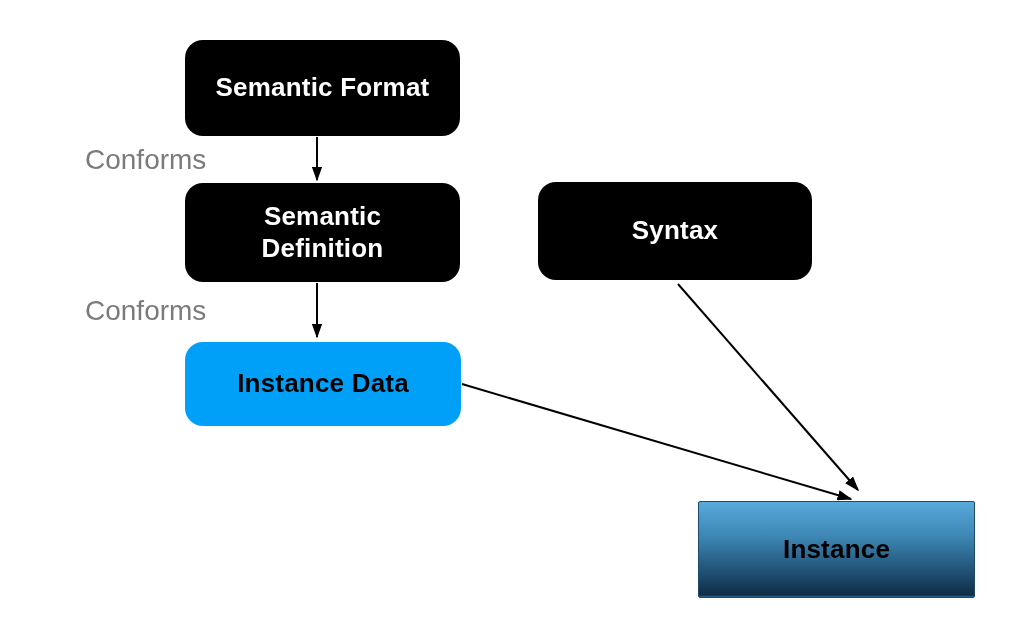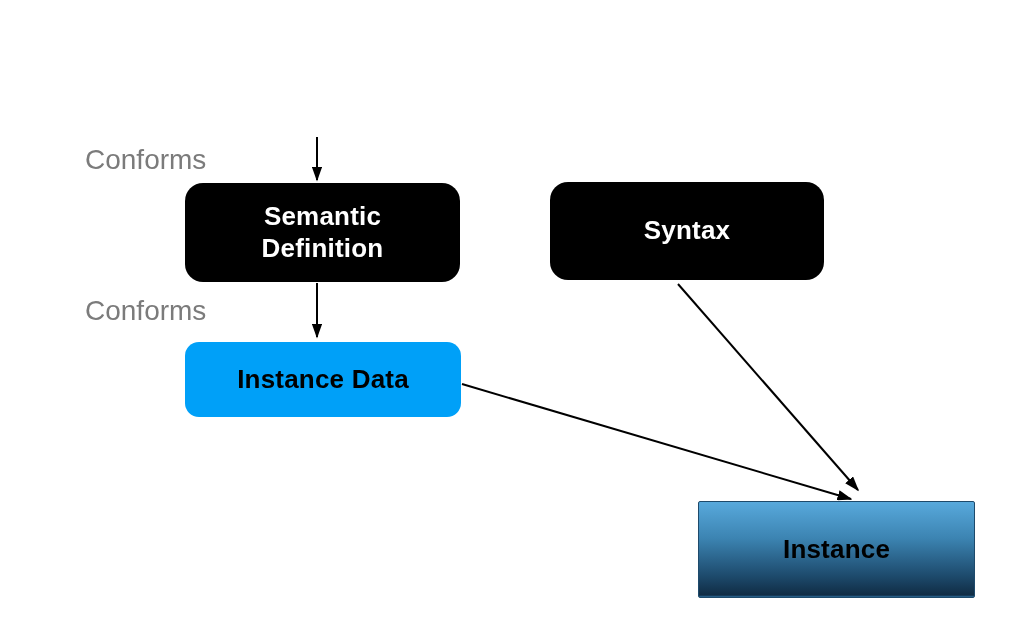"Semantic Format" div.node { html: none -> <div> <span>Semantic Format</span> </div> }
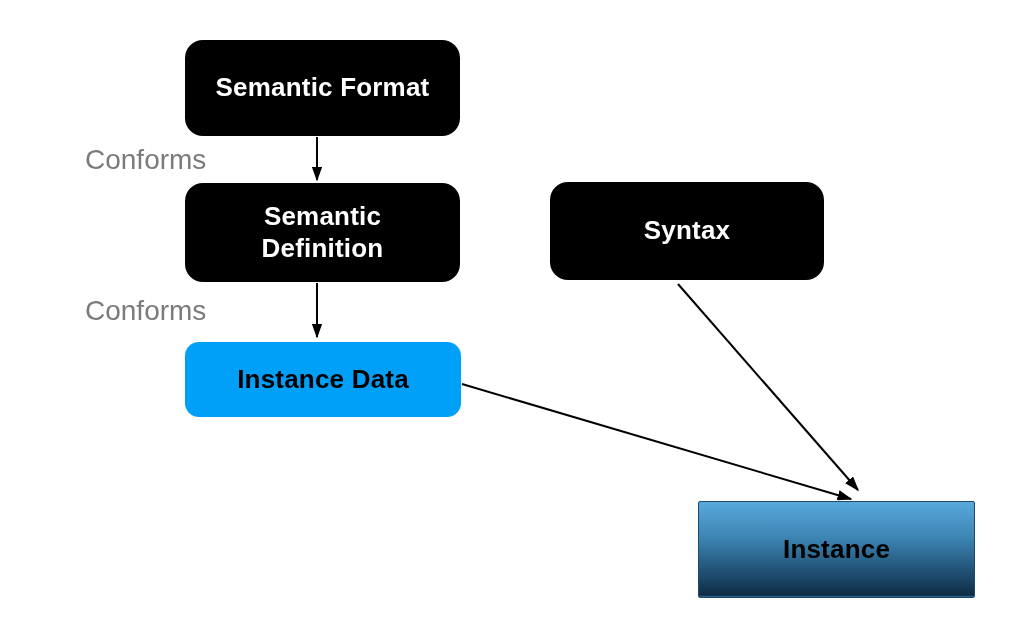"Syntax" .node-syntax { margin-left: 12px -> none }
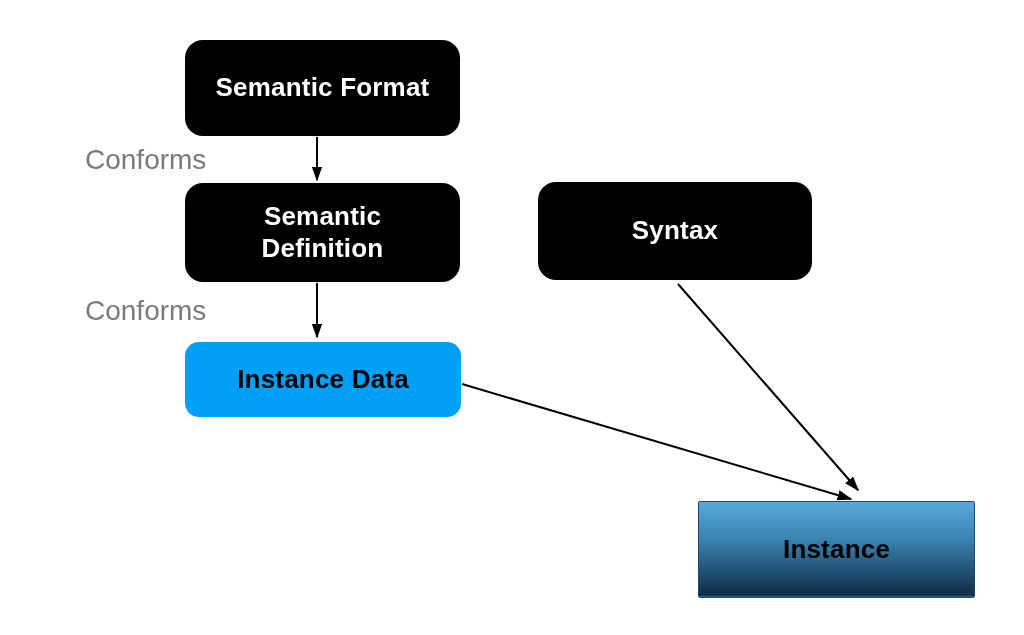"Instance Data" .node-instance-data { border-radius: 14px -> none; height: 75px -> 84px }
